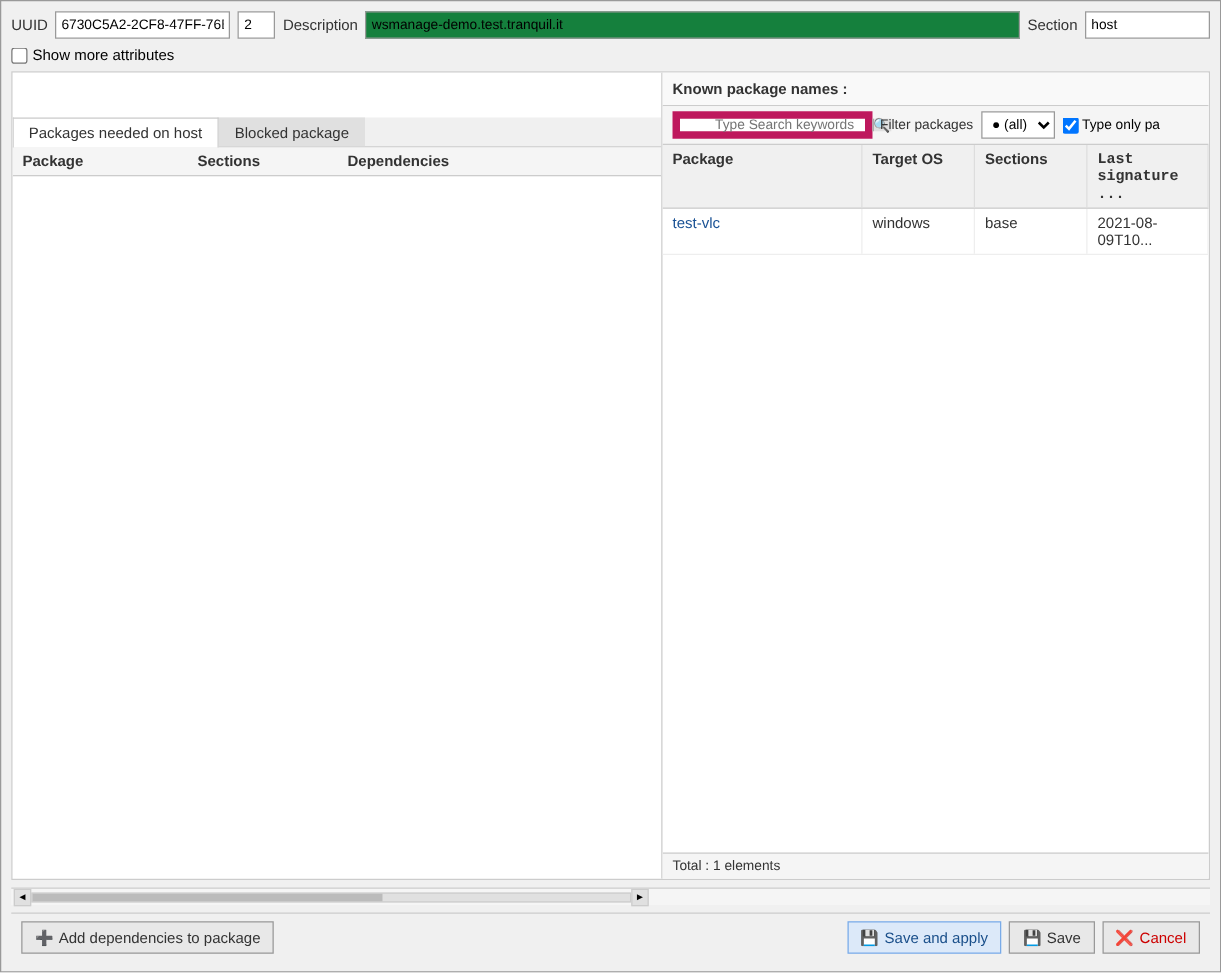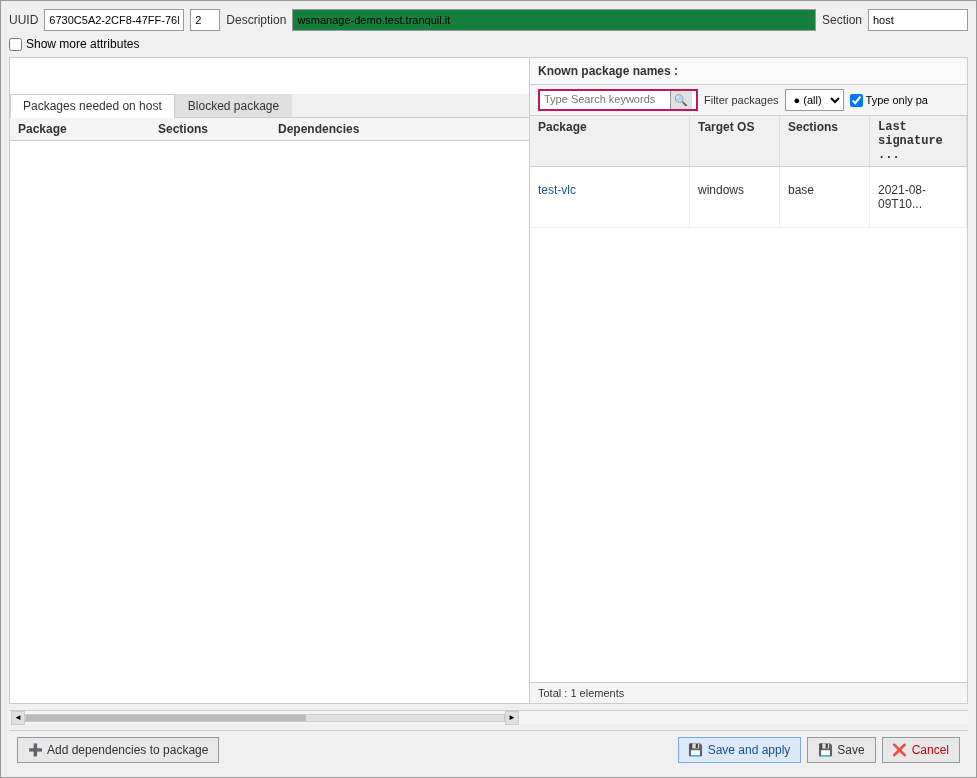"Type Search keywords" .search-box { align-items: flex-start -> center; border: 2px solid #be185d -> 6px solid #be185d; padding-left: none -> 24px }
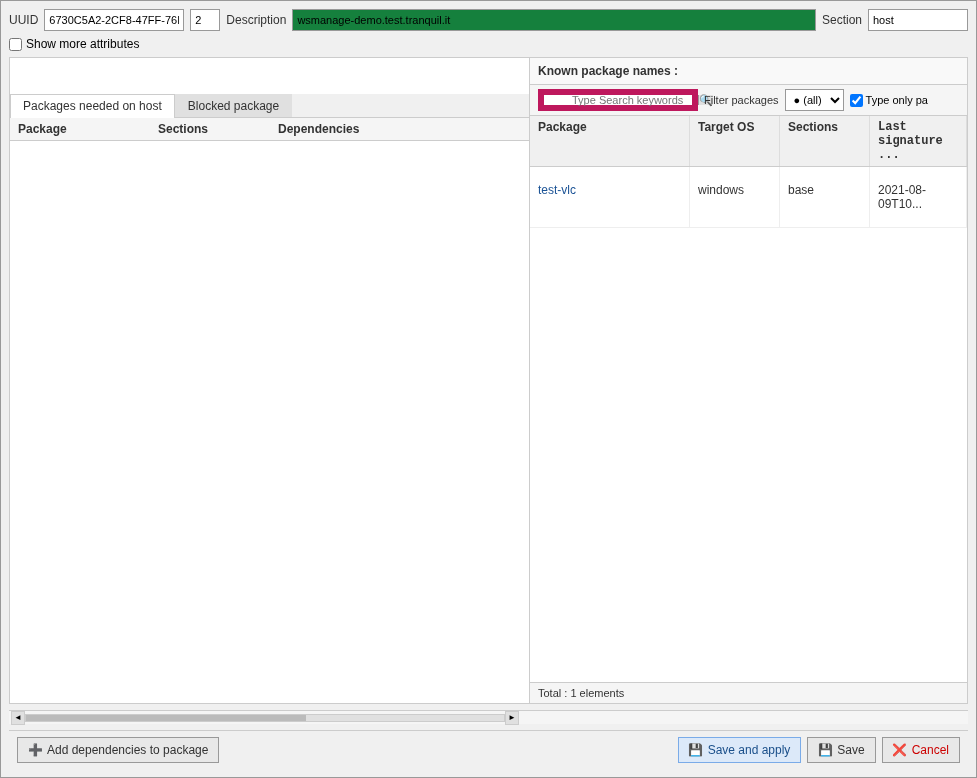"test-vlc" .right-cell { padding: 16px 8px -> 4px 8px }
